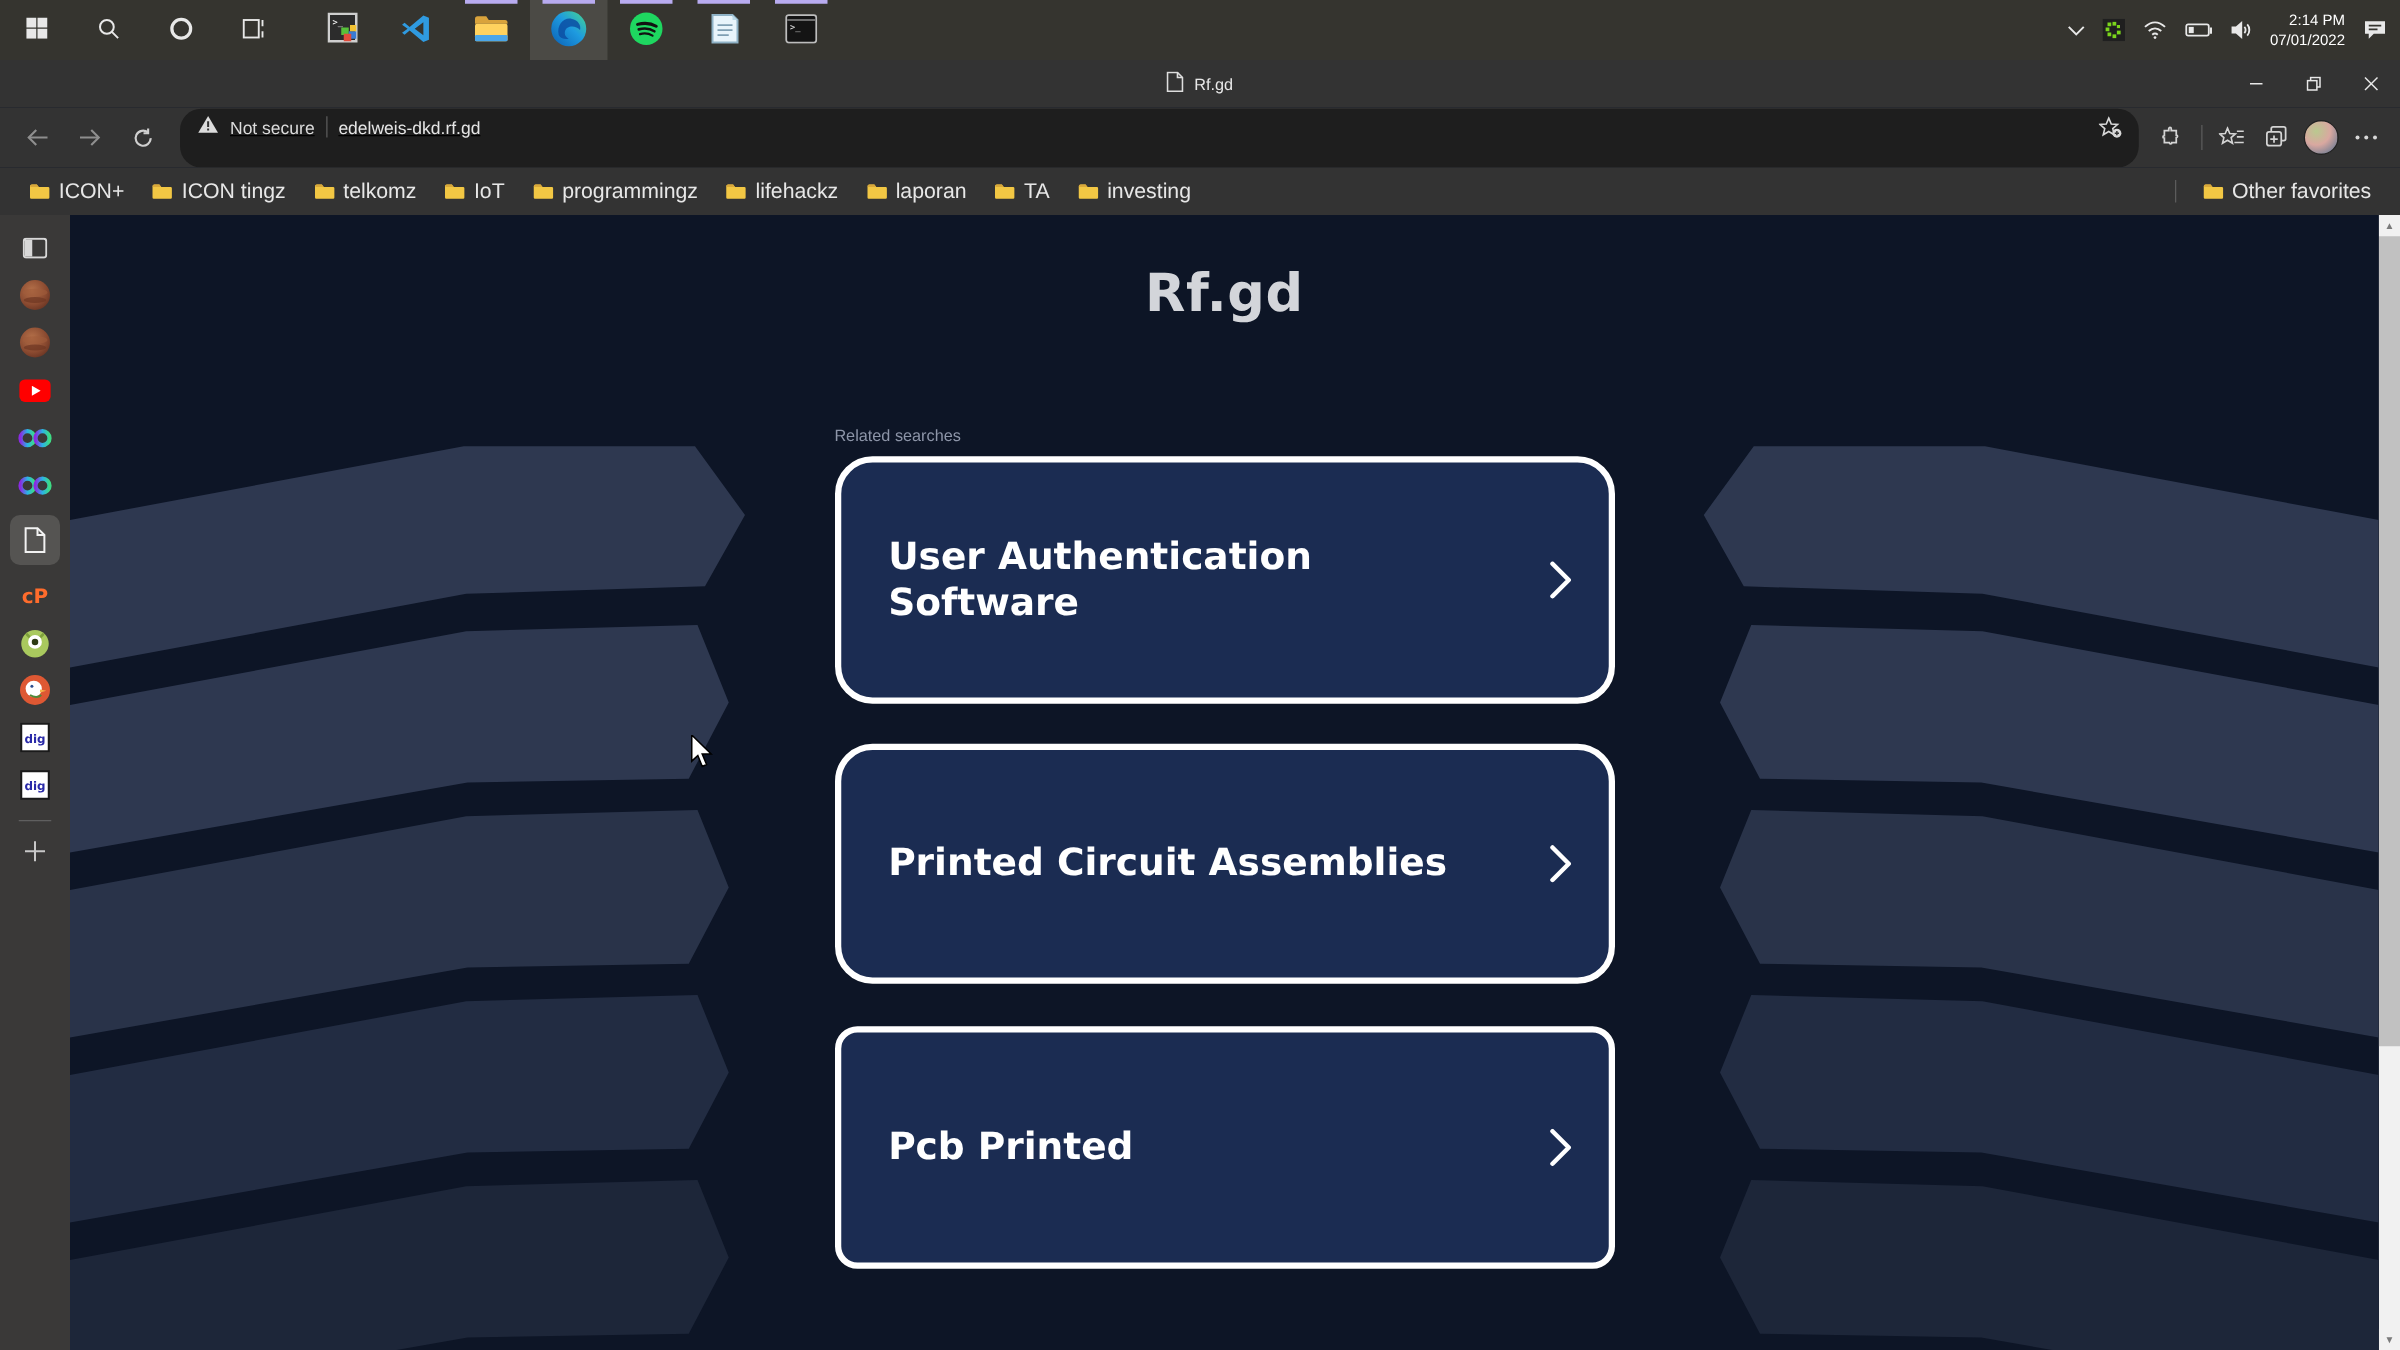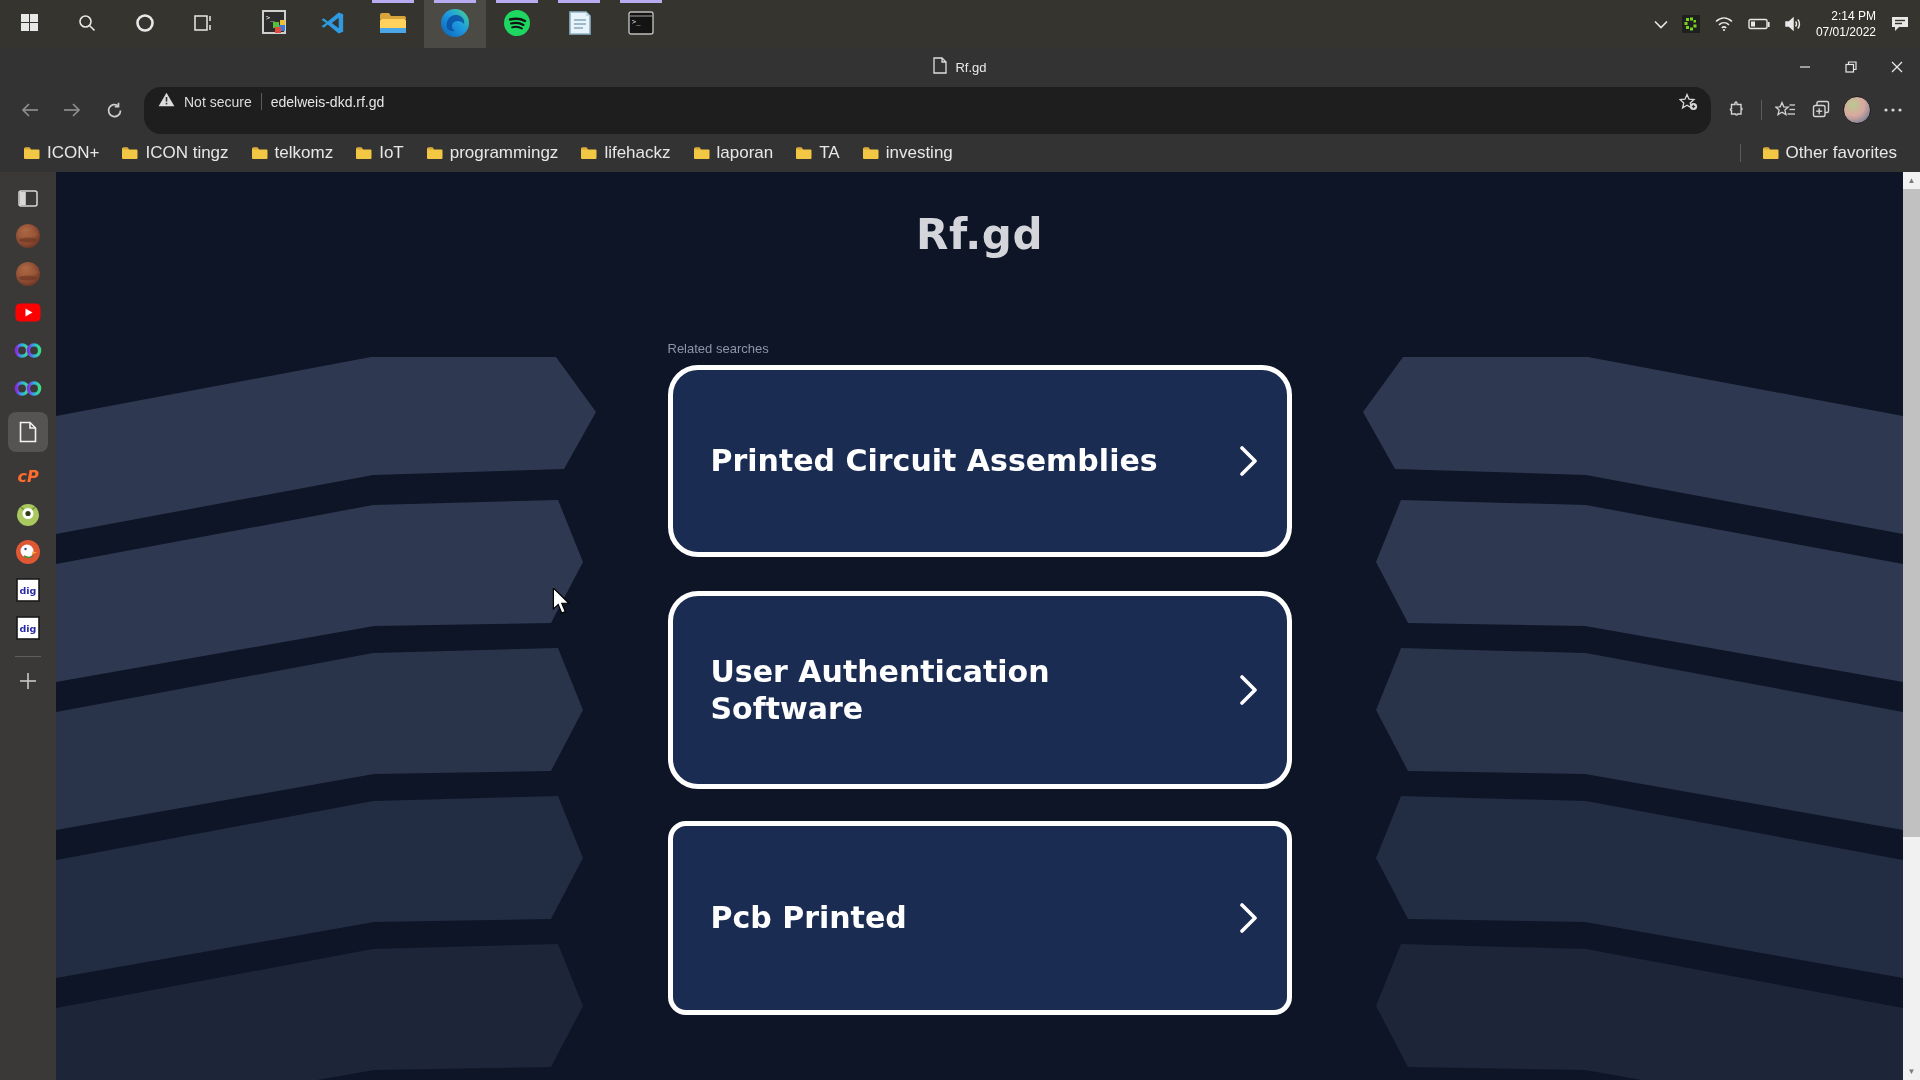"Not secure" .addressbar { text-decoration: none -> underline }
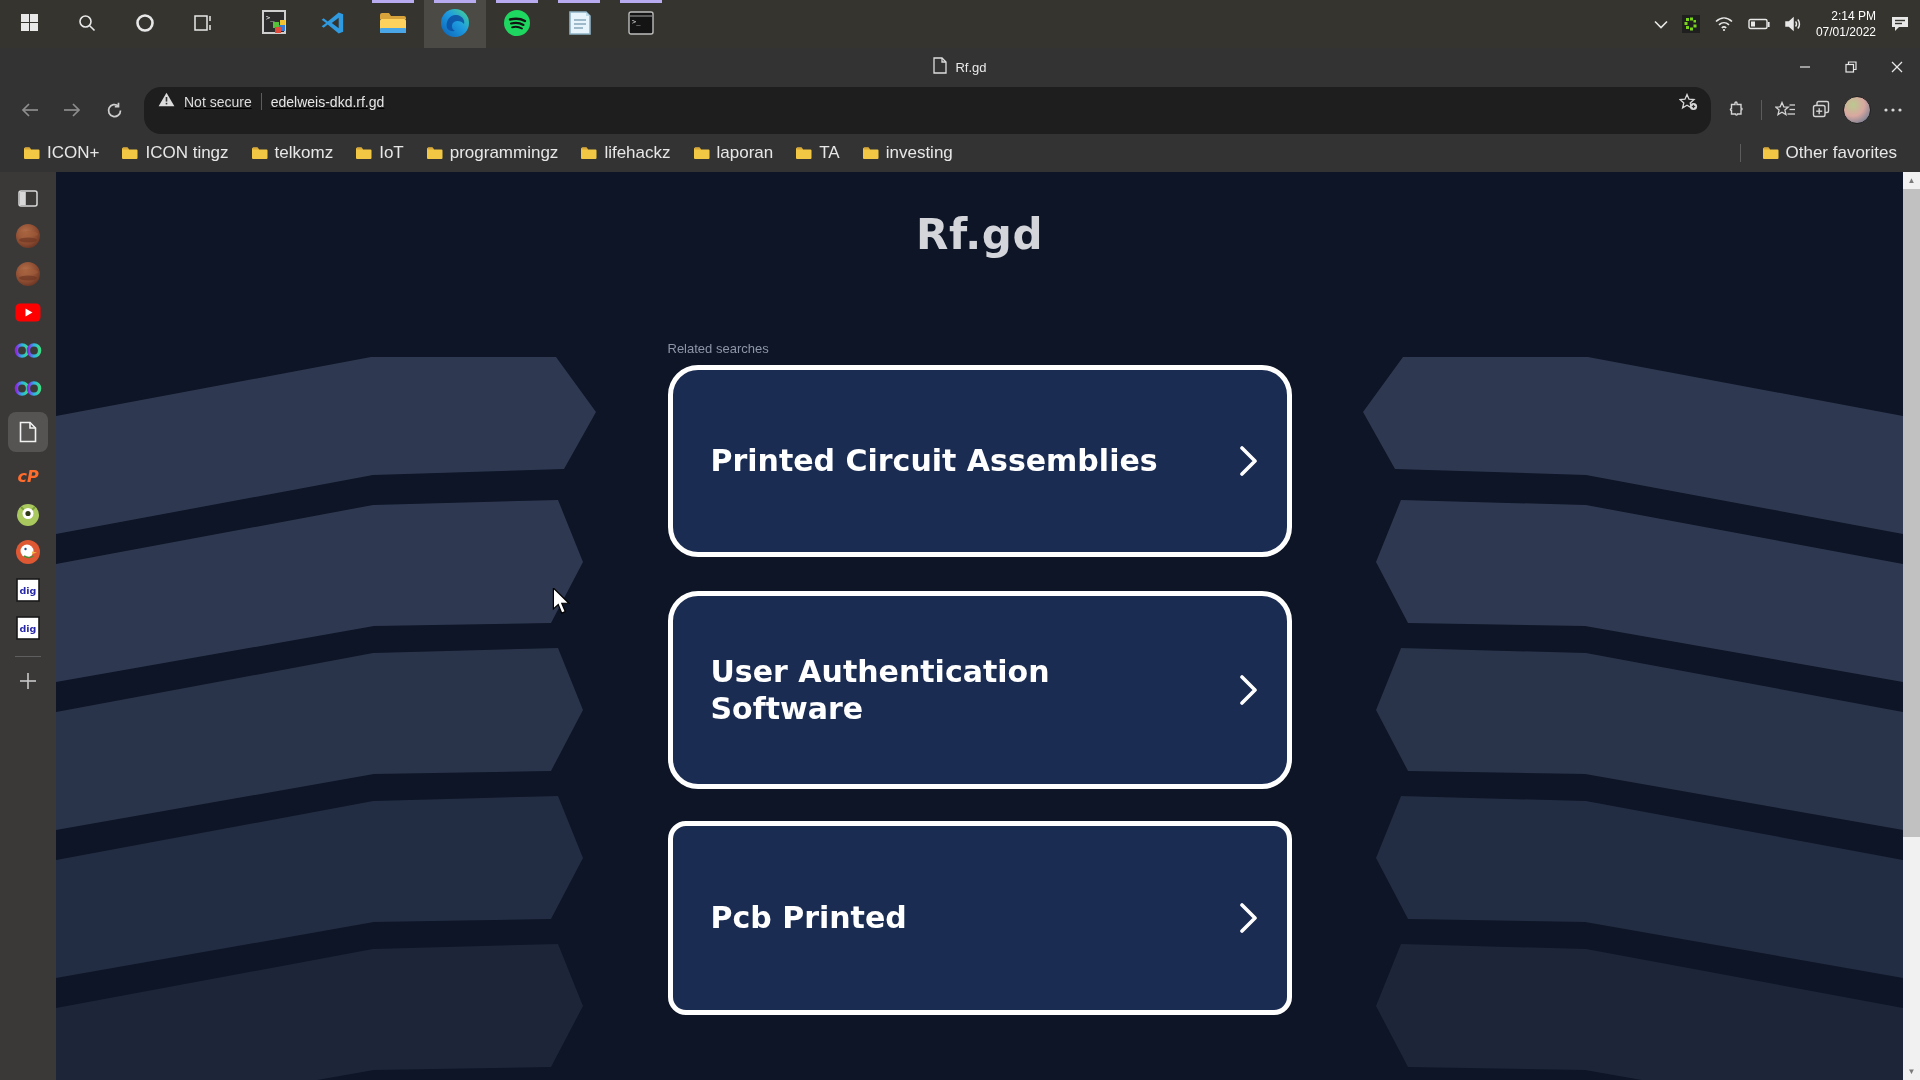"cP" span { font-style: italic -> none }
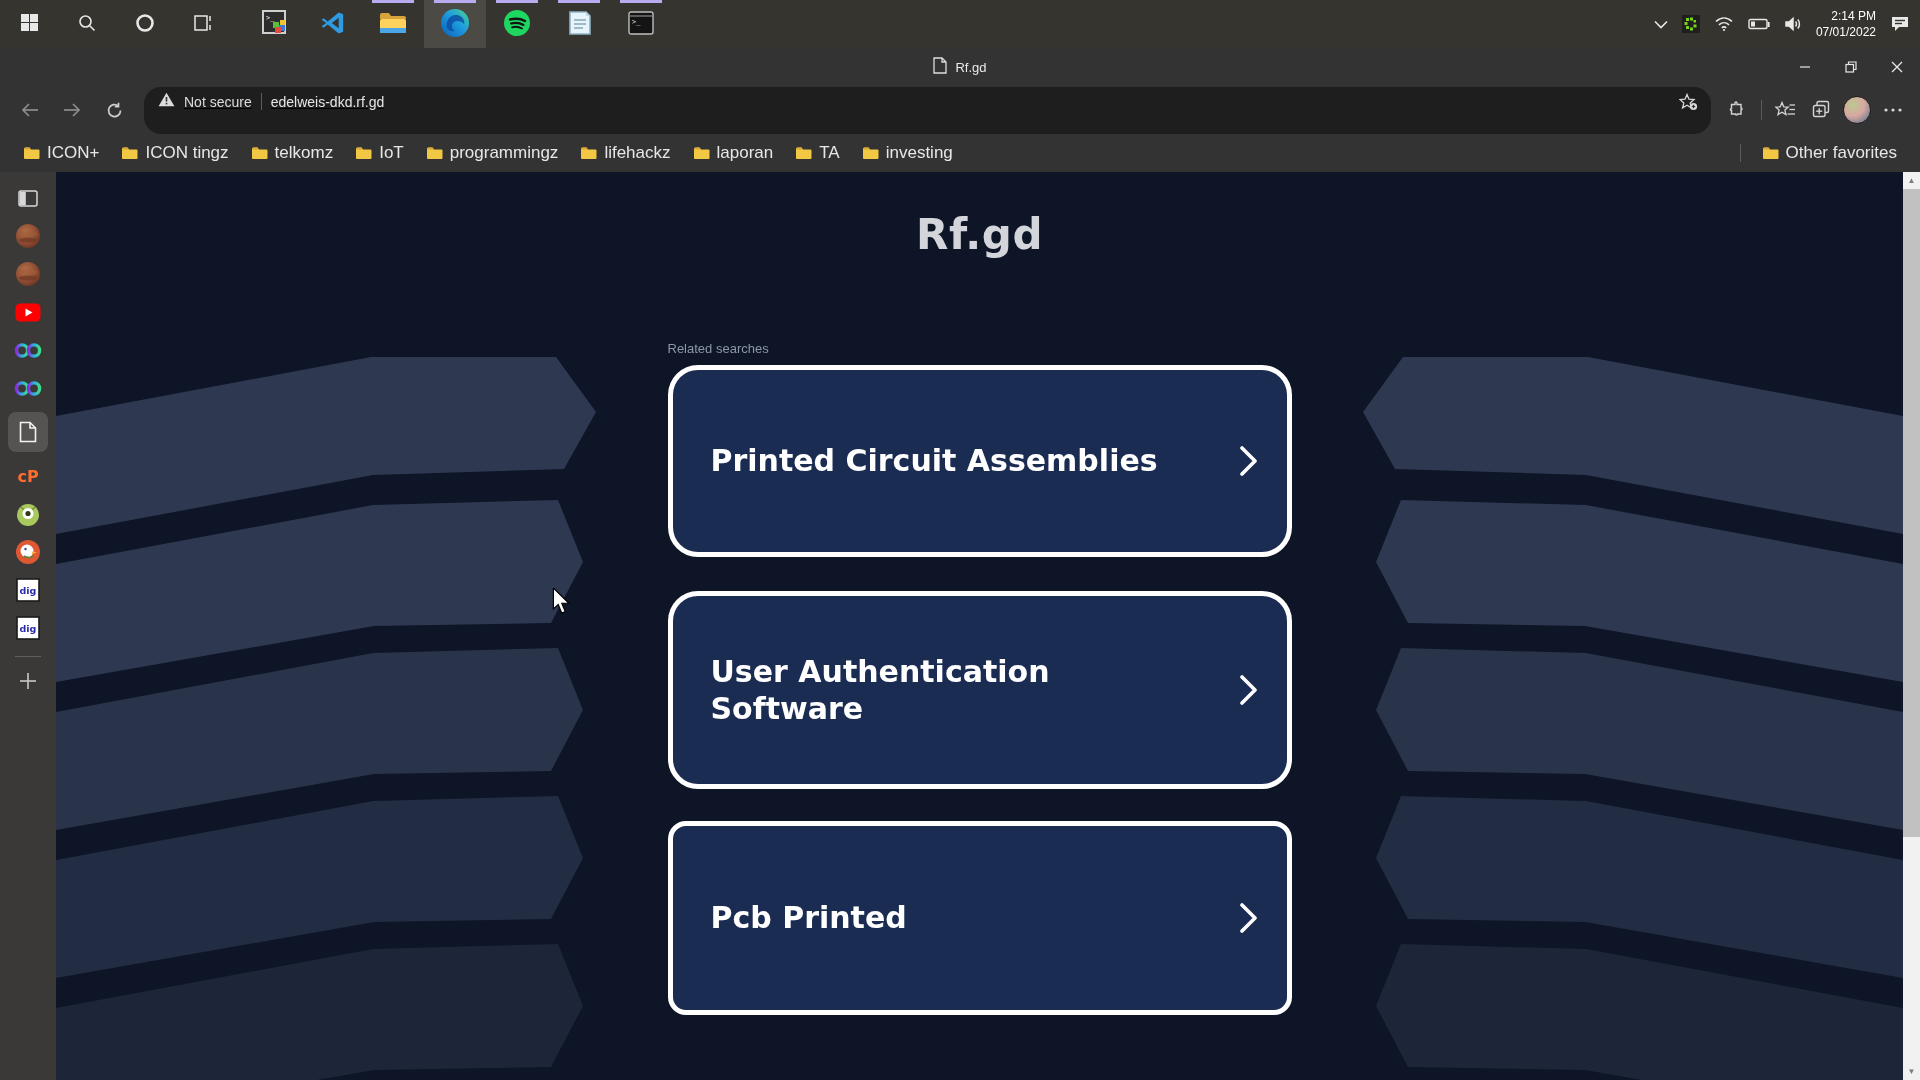"Printed Circuit Assemblies" div.card { order: before "User Authentication Software" -> after "User Authentication Software" }
